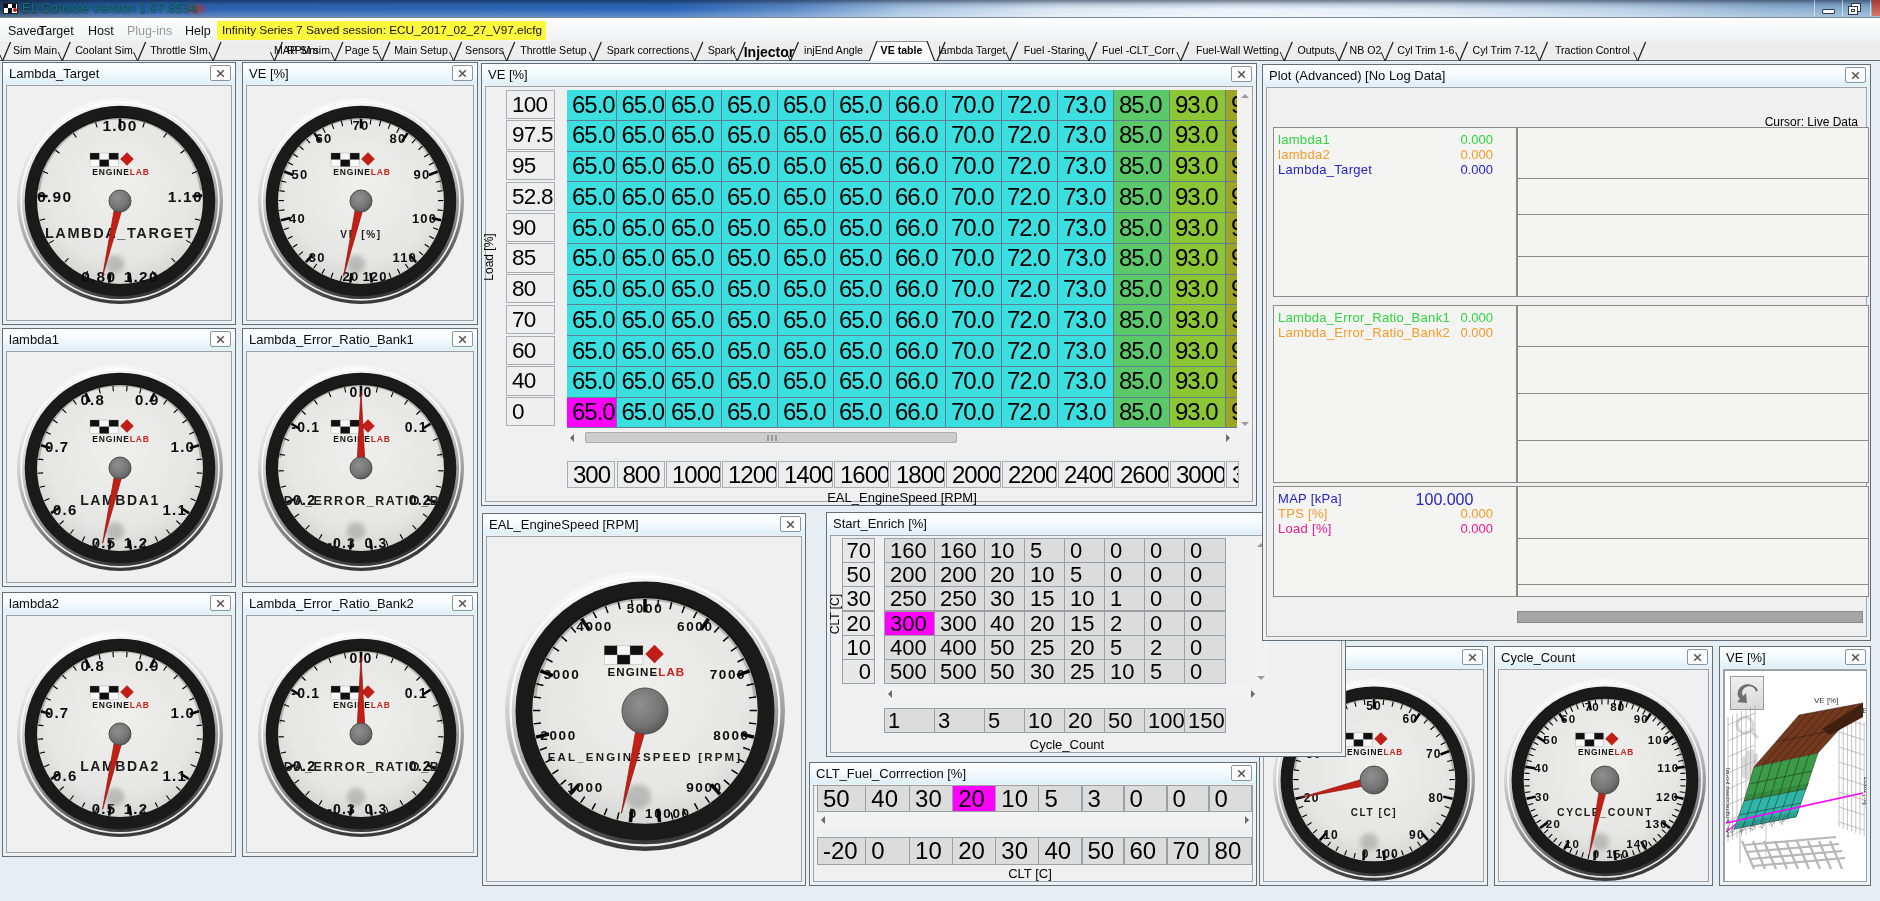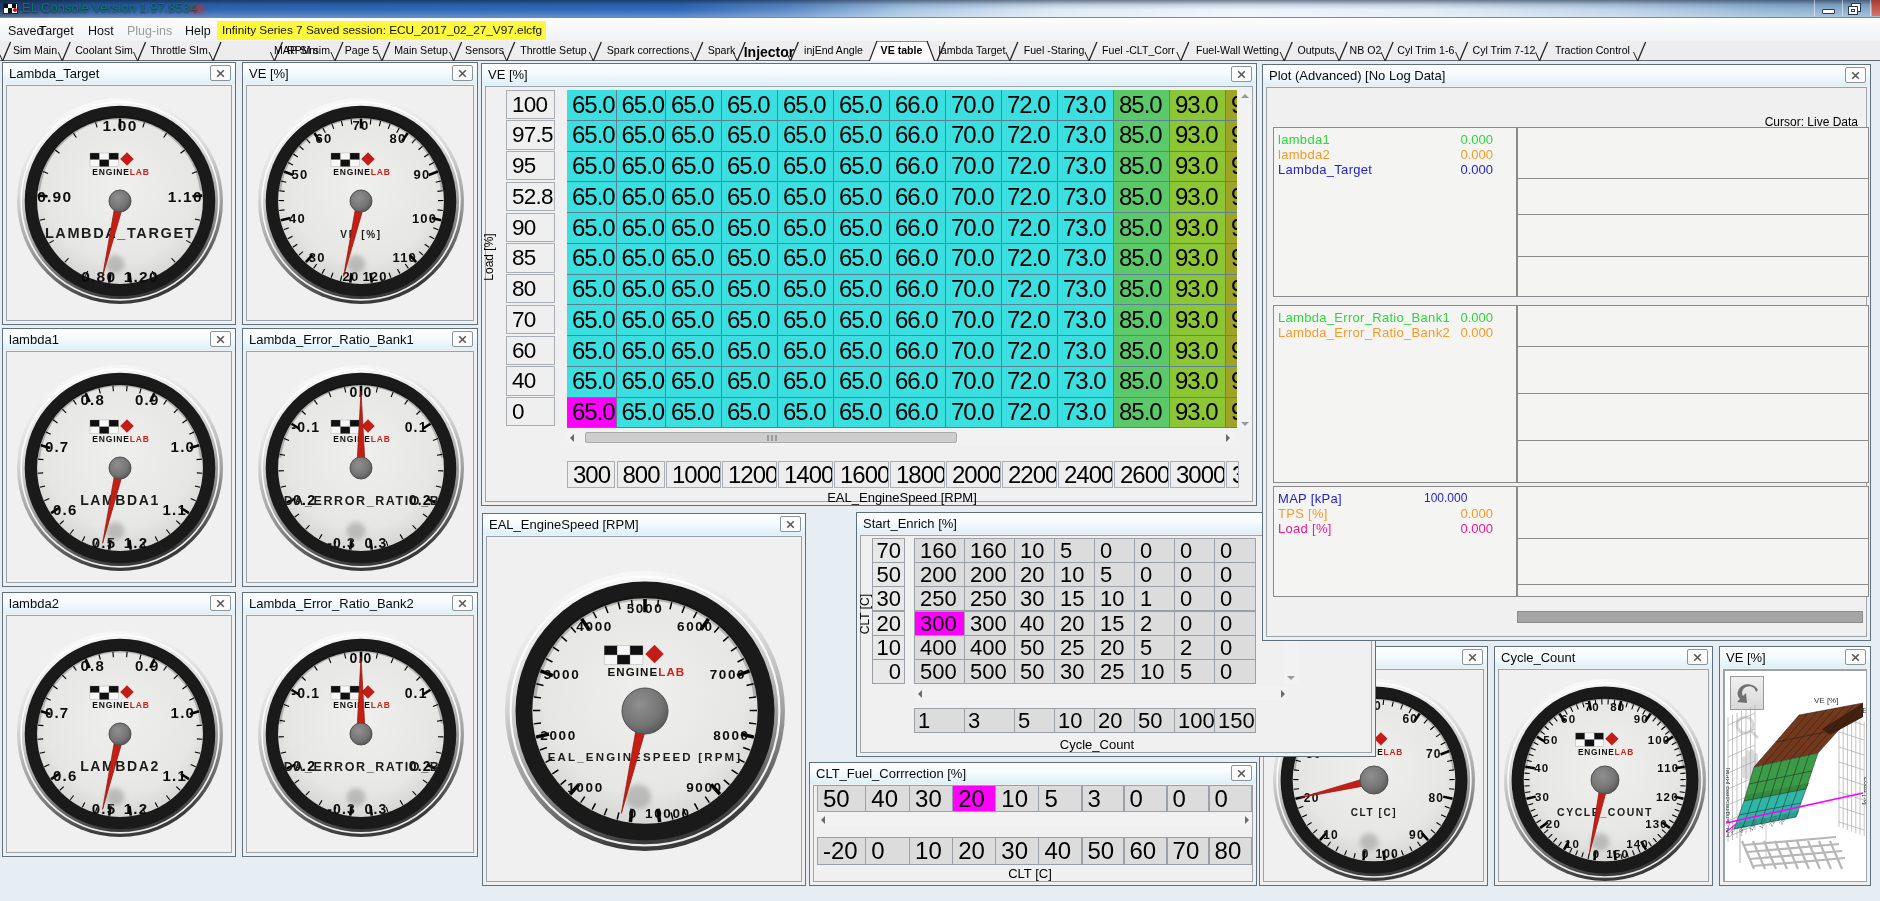"100.000" div.cell { font-size: 12px -> 16px; left: 150px -> 136px; text-align: left -> center }
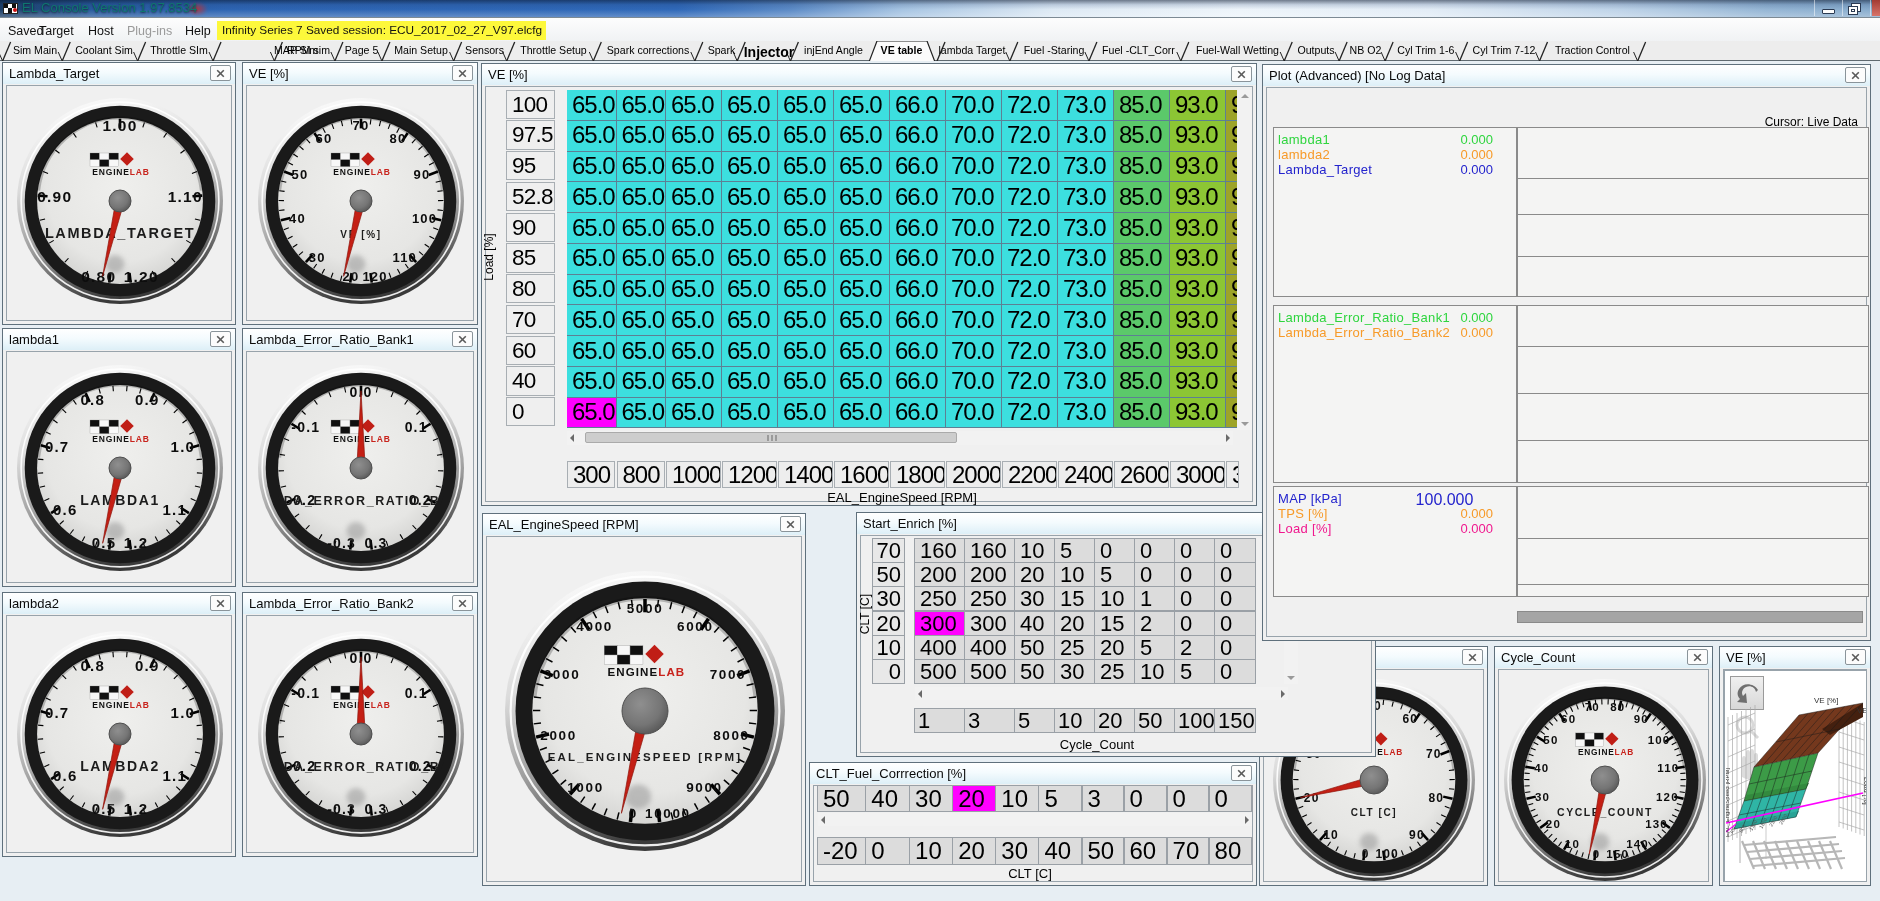"Start_Enrich [%]" div.panel { left: 856px -> 826px }
